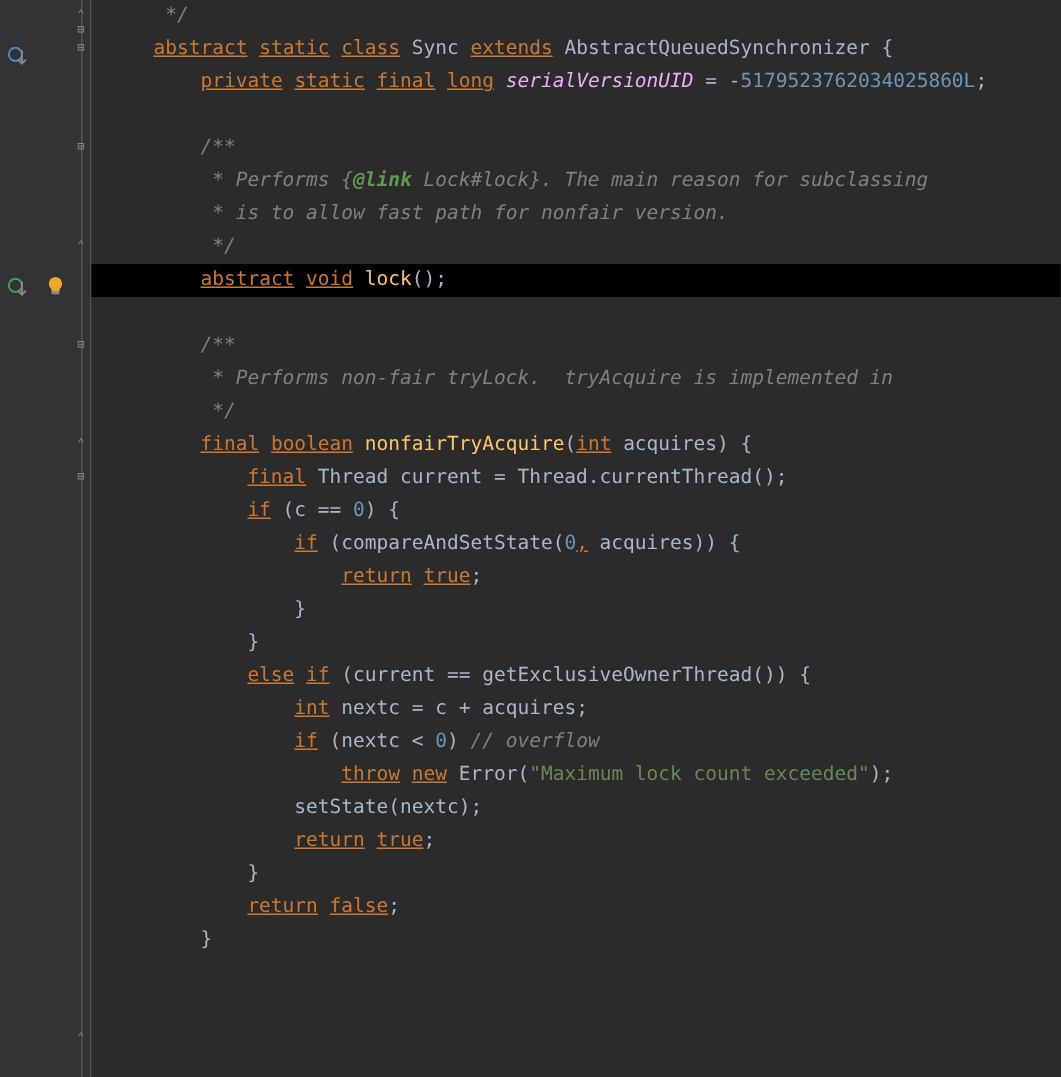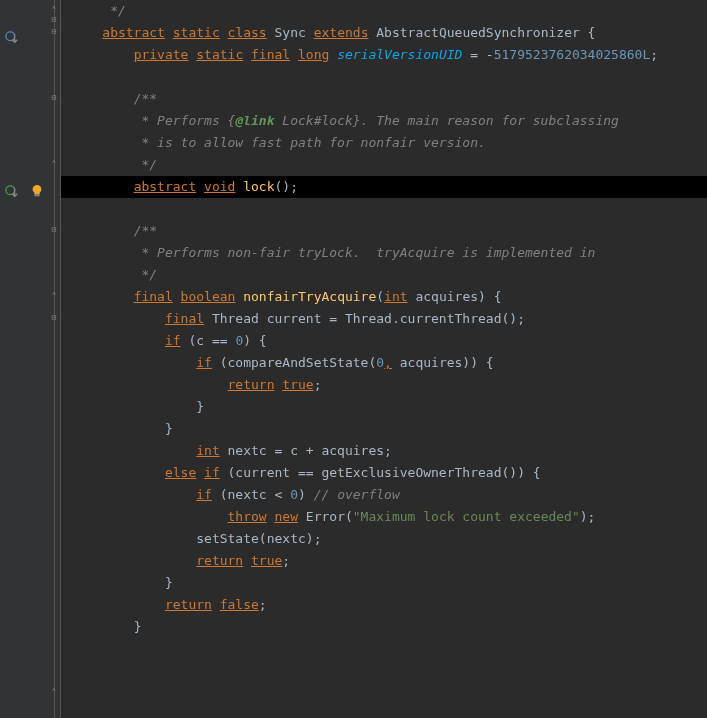"serialVersionUID" .field { color: #0ea5e9 -> #f0abfc }
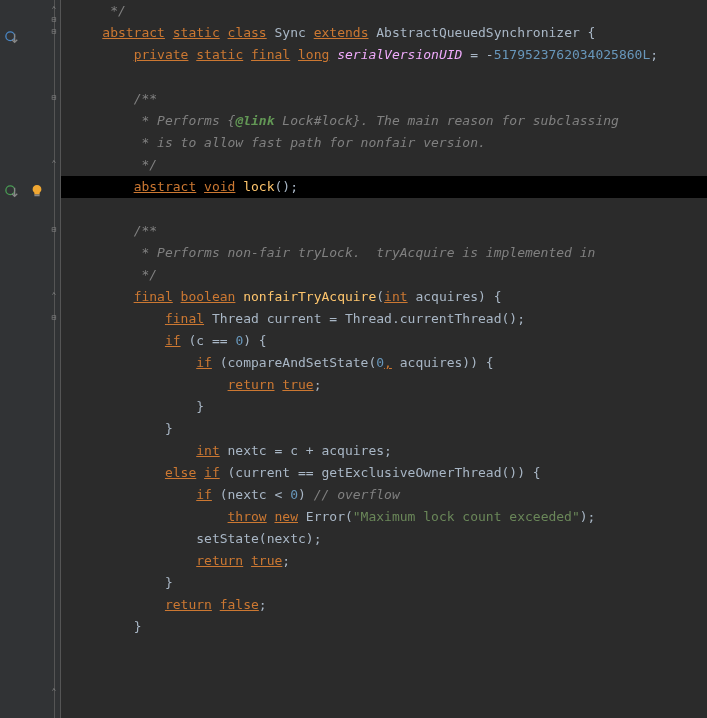"int nextc = c +" div.line { order: before "else if (current ==" -> after "else if (current ==" }
